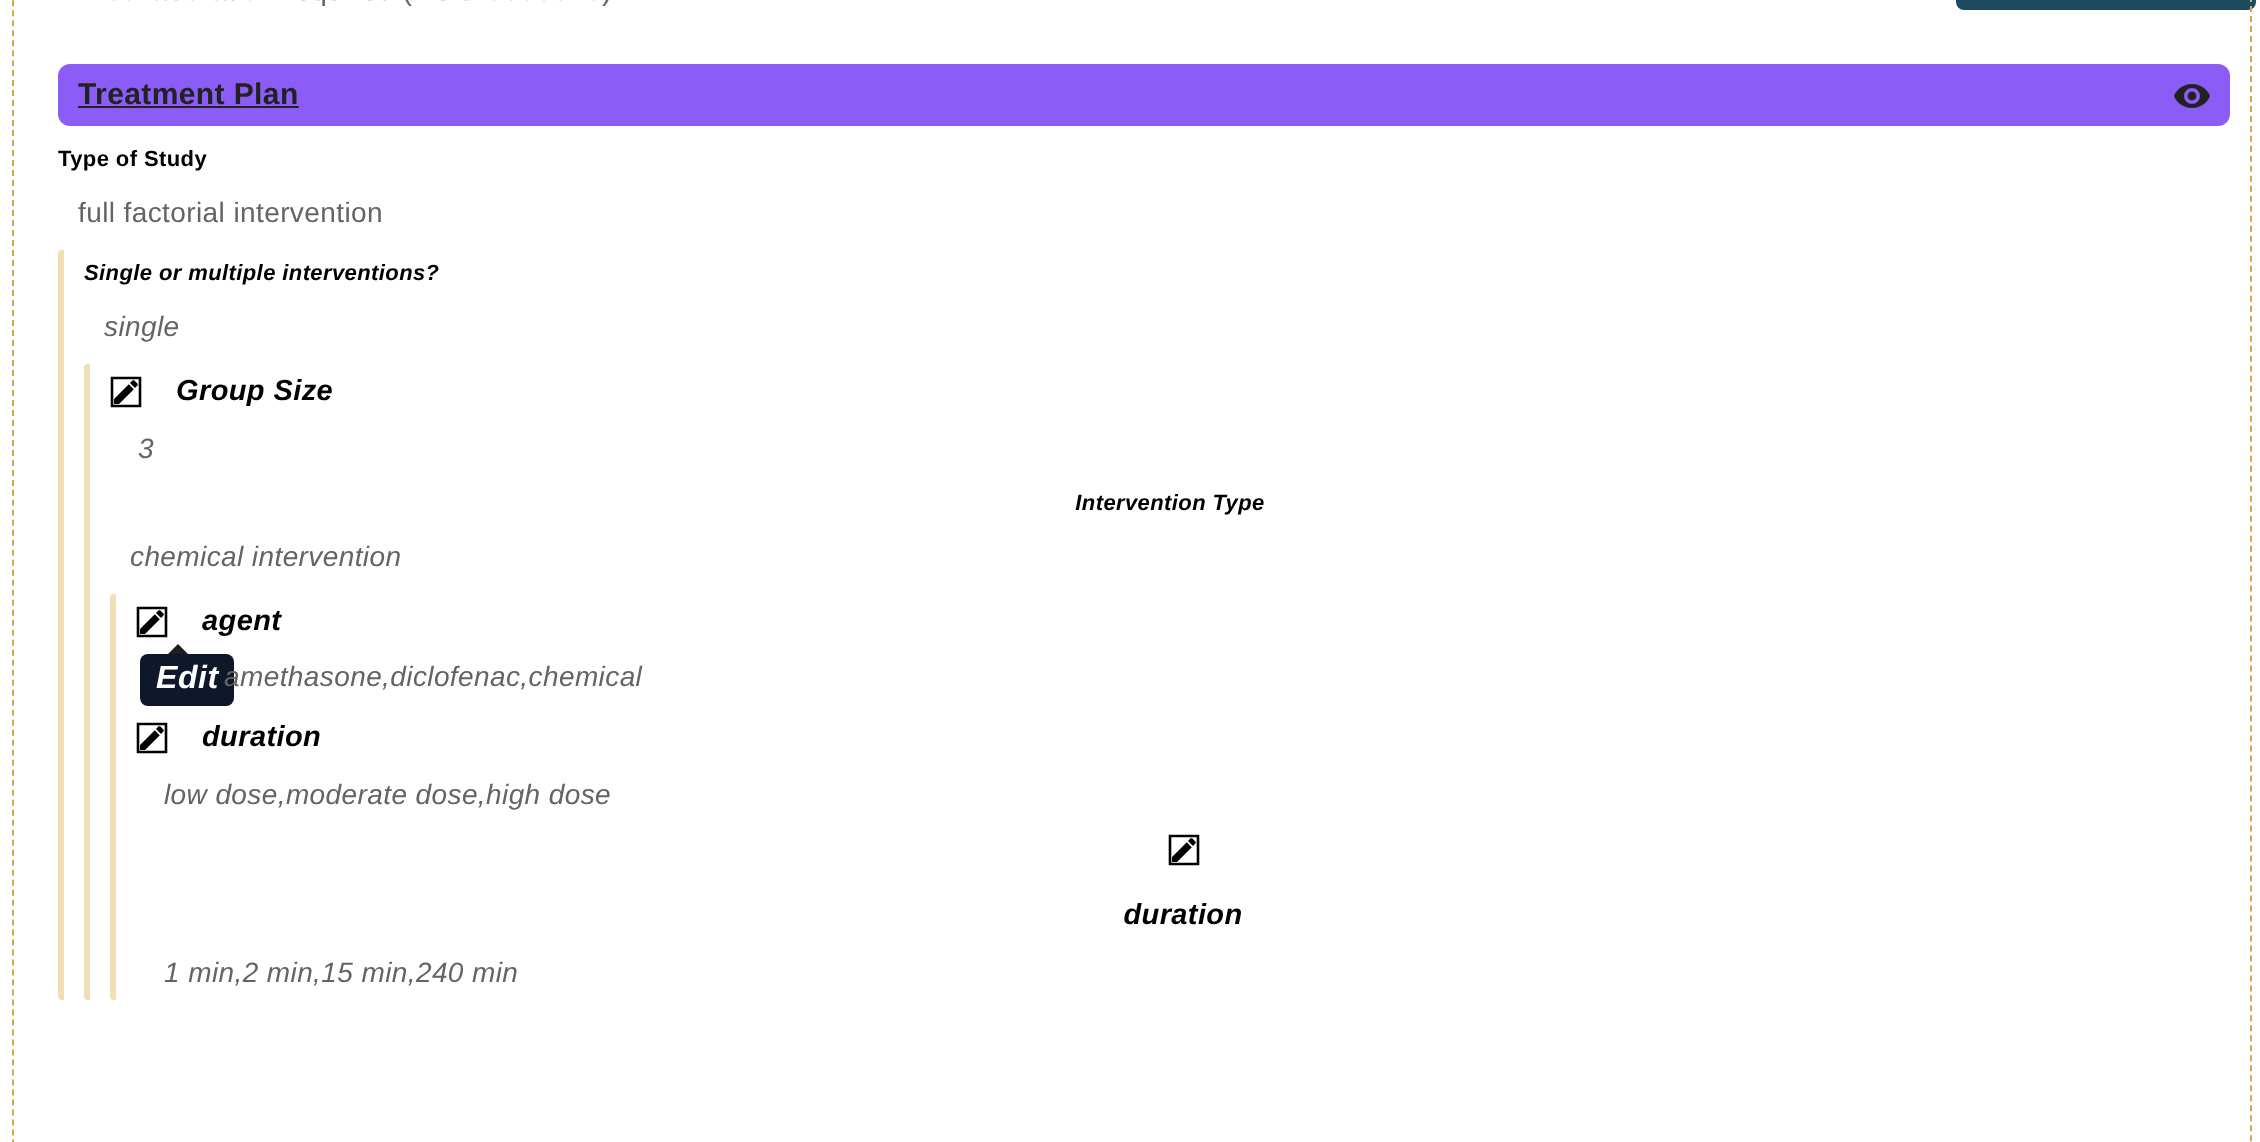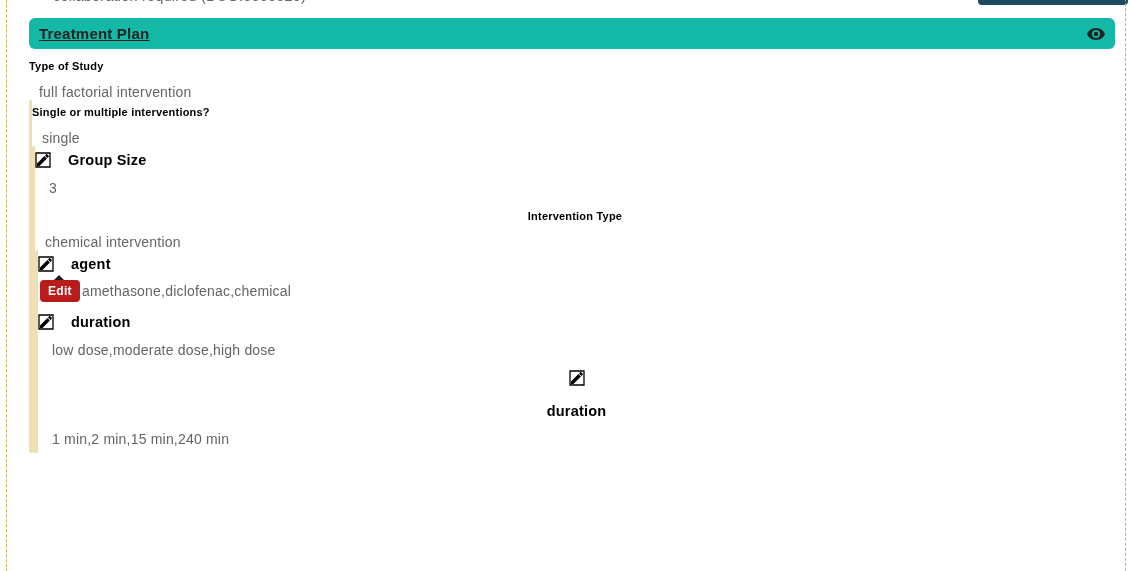"Treatment Plan" .section-header { background: #14b8a6 -> #8b5cf6; margin: 14px 0 0 0 -> 28px 0 0 0 }
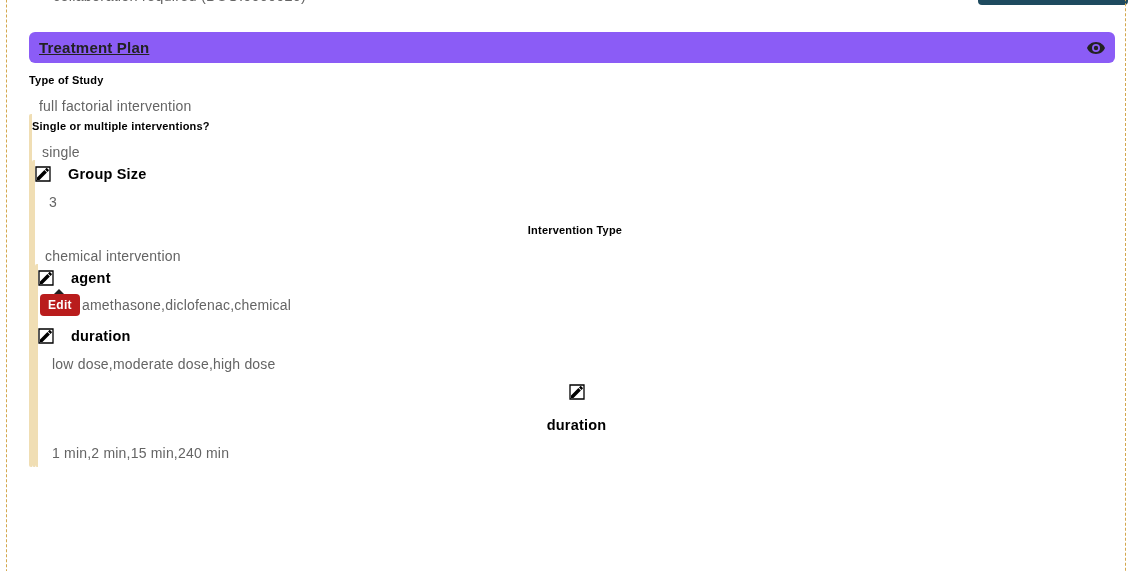"Single or multiple interventions?" .nested { font-style: none -> italic; margin-top: none -> 11px; padding-left: none -> 10px }
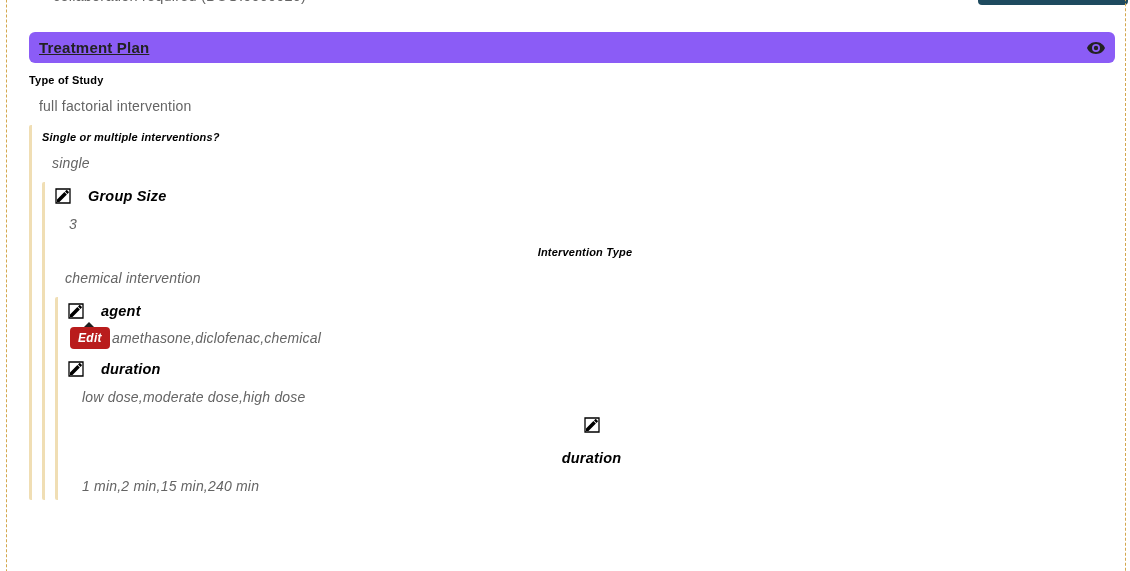"Edit" .tooltip { background: #b91c1c -> #0f172a; font-size: 12px -> 16px }
